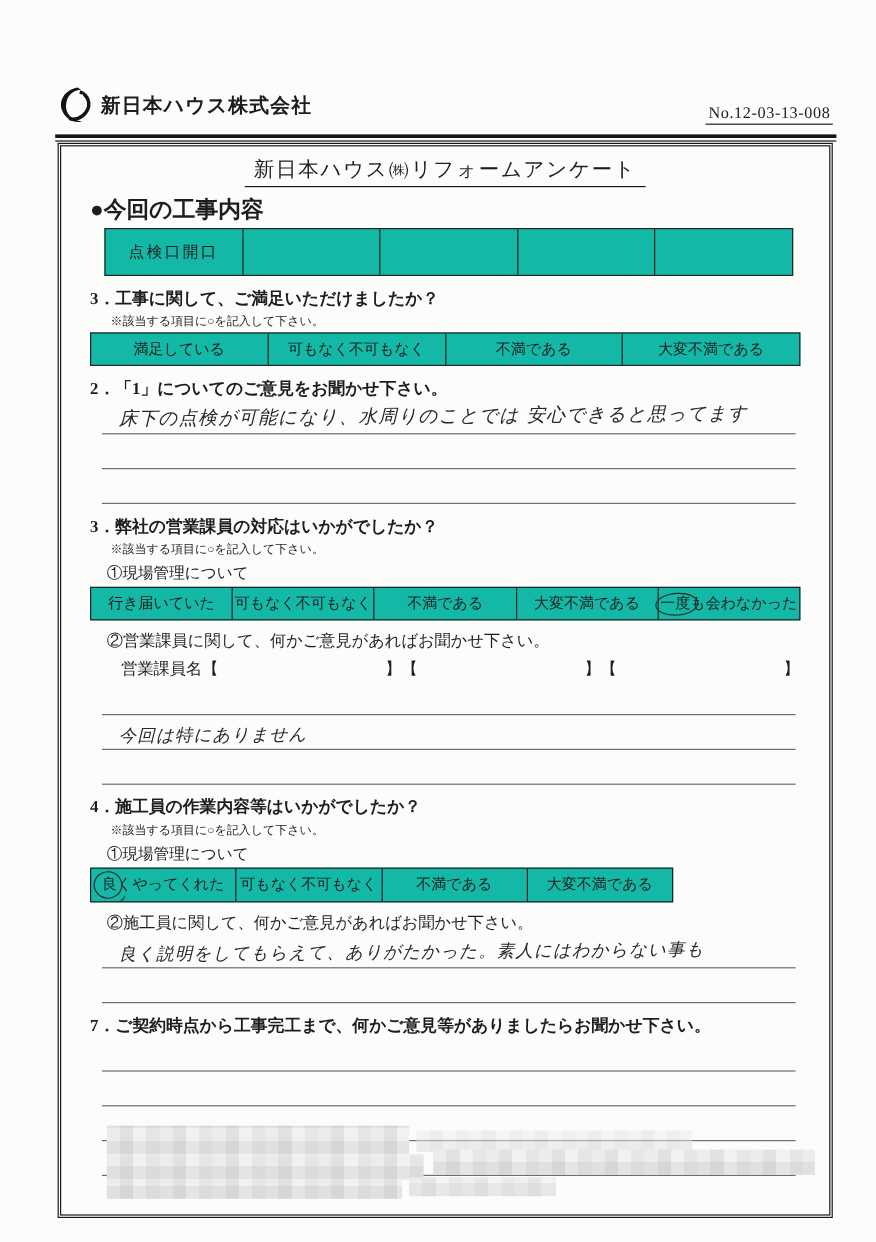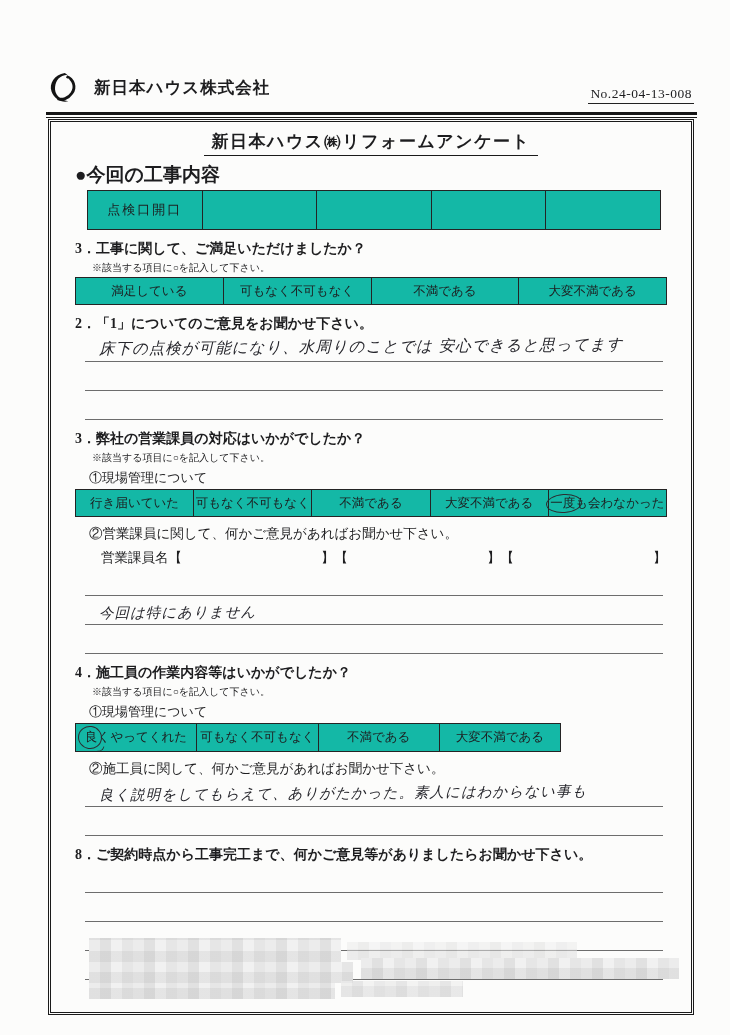"新日本ハウス株式会社" .brand { gap: 16px -> 6px }
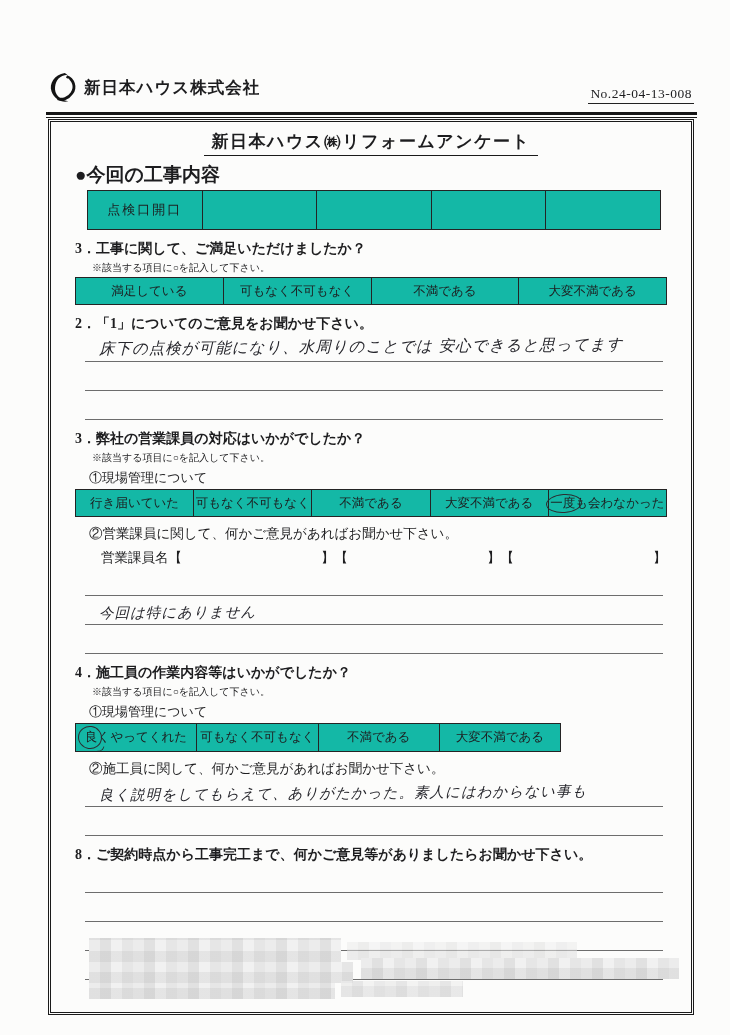"No.24-04-13-008" span.docno { text: No.24-04-13-008 -> No.12-03-13-008 }
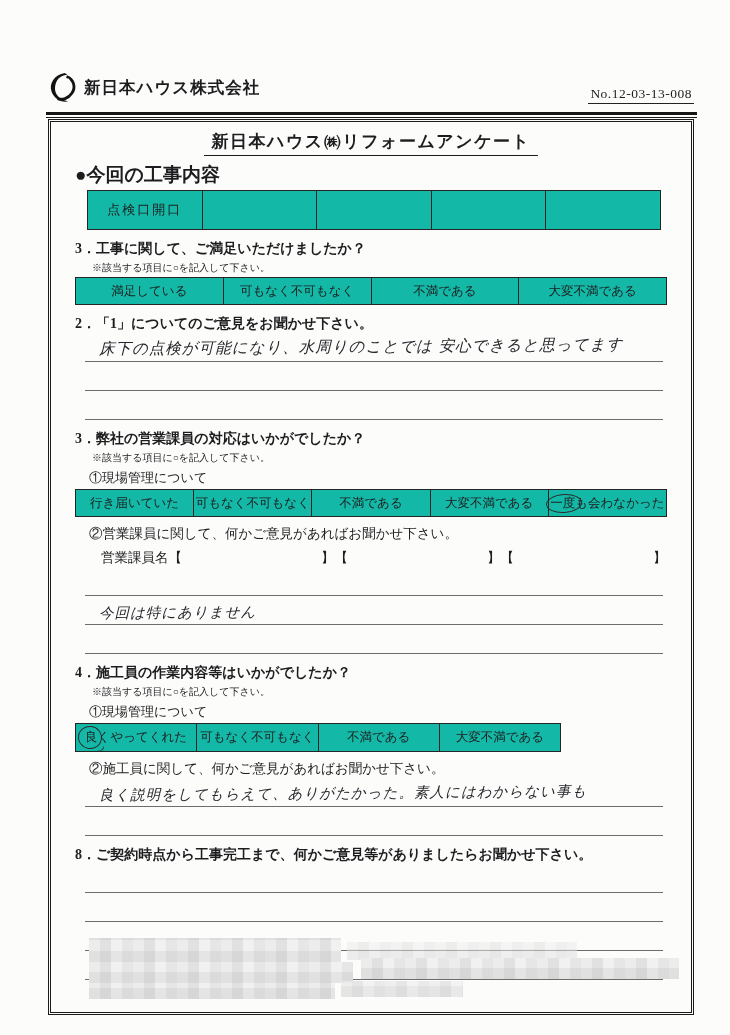"新日本ハウス㈱リフォームアンケート" .title-row .title { font-weight: 700 -> 400 }
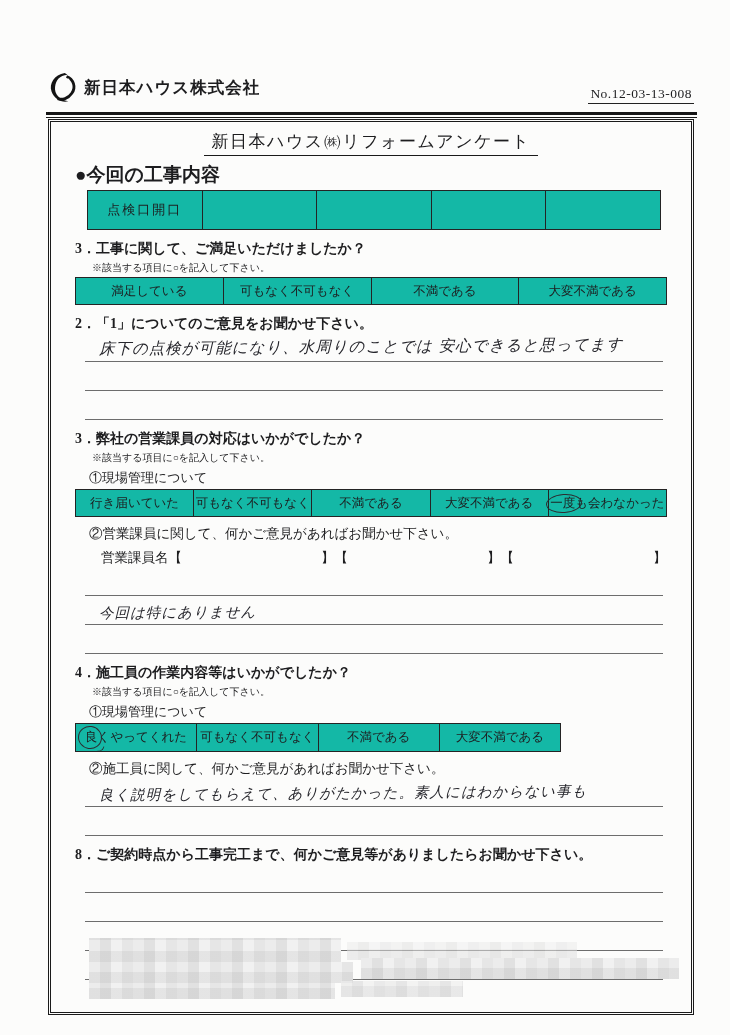"8．ご契約時点から工事完工まで、何かご意見等がありましたらお聞かせ下さい。" div.q-head { text: 8 -> 7 }
